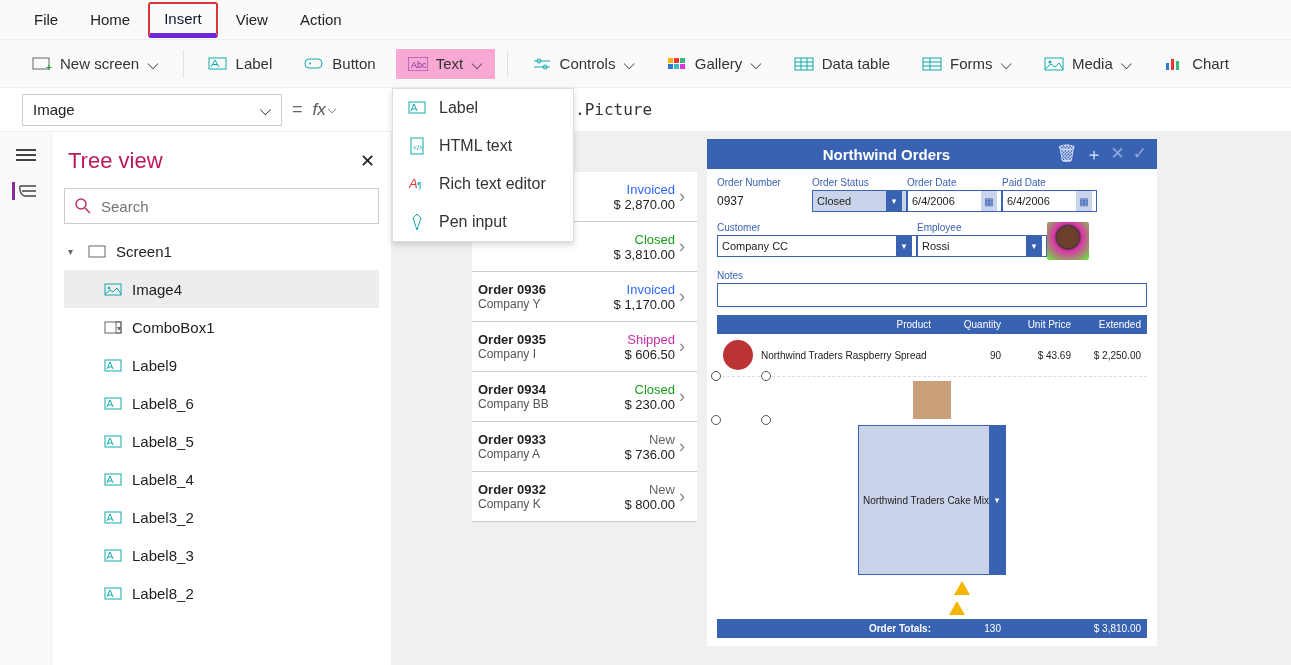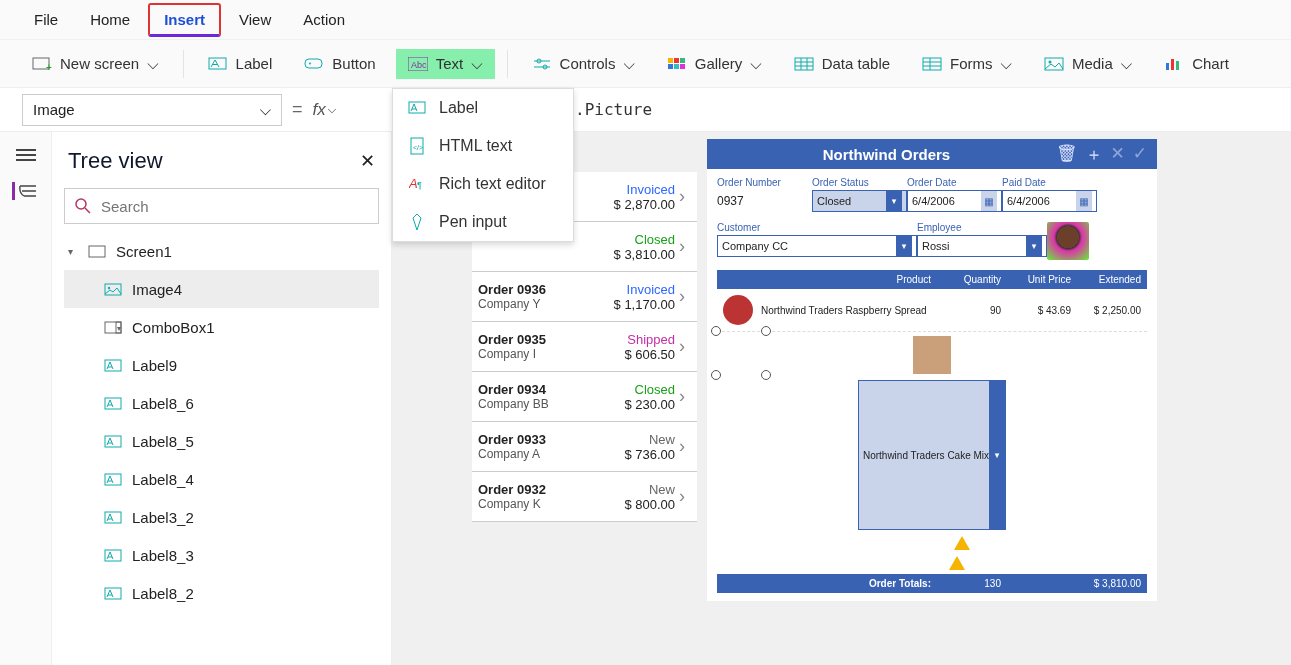"Insert" .menu-item.active { border-bottom: 3px solid #6d28d9 -> 5px solid #6d28d9; color: #1d4ed8 -> #0f172a; font-weight: 700 -> 400 }
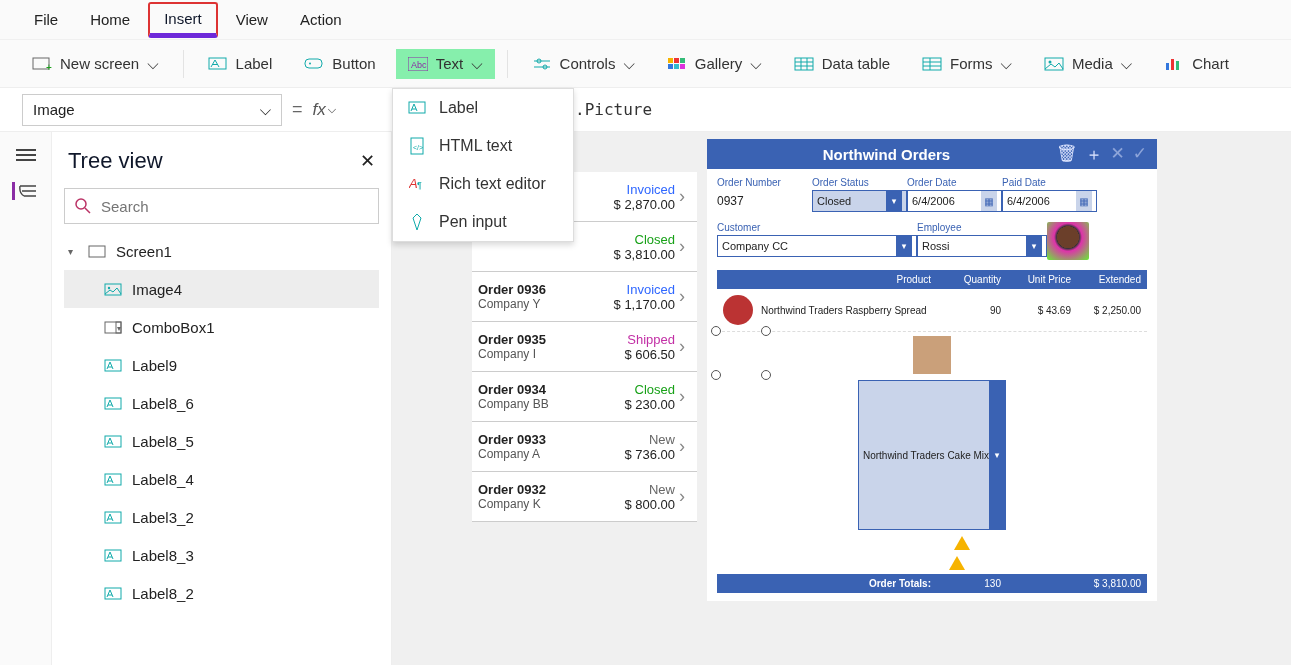"Abc" .ribbon-btn.active-drop { background: #86efac -> #f9a8d4 }
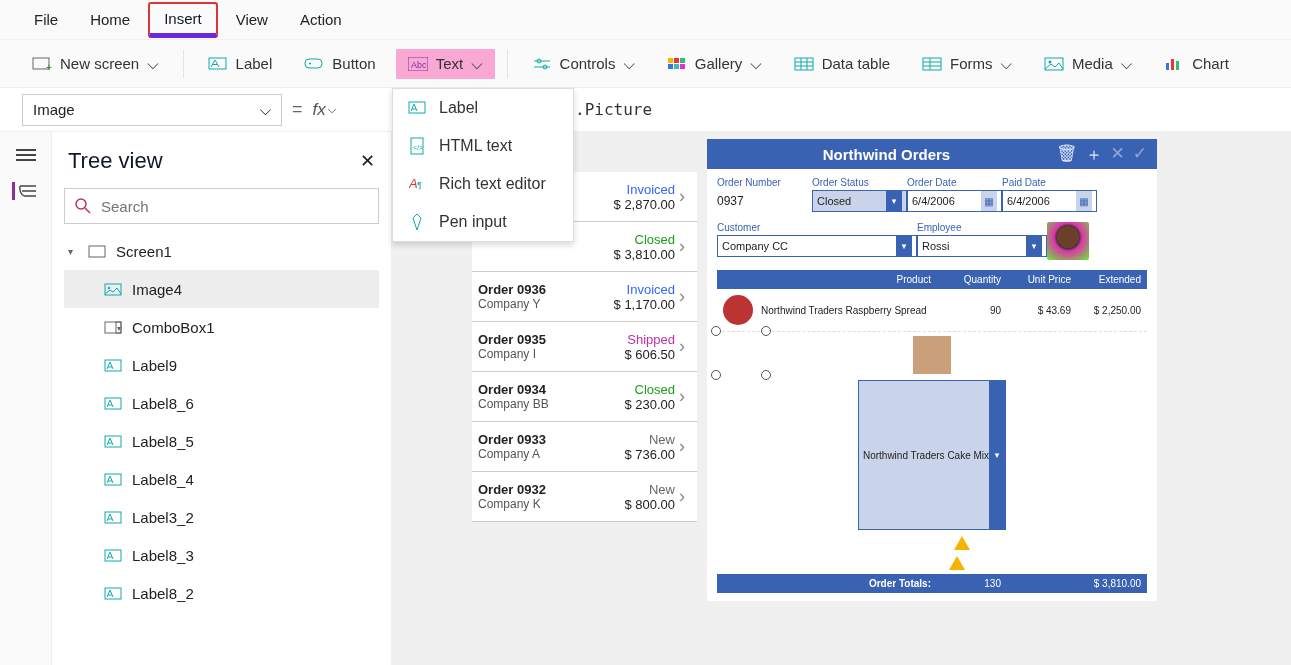"Tree view" .tree-head h2 { color: #0f172a -> #be185d }
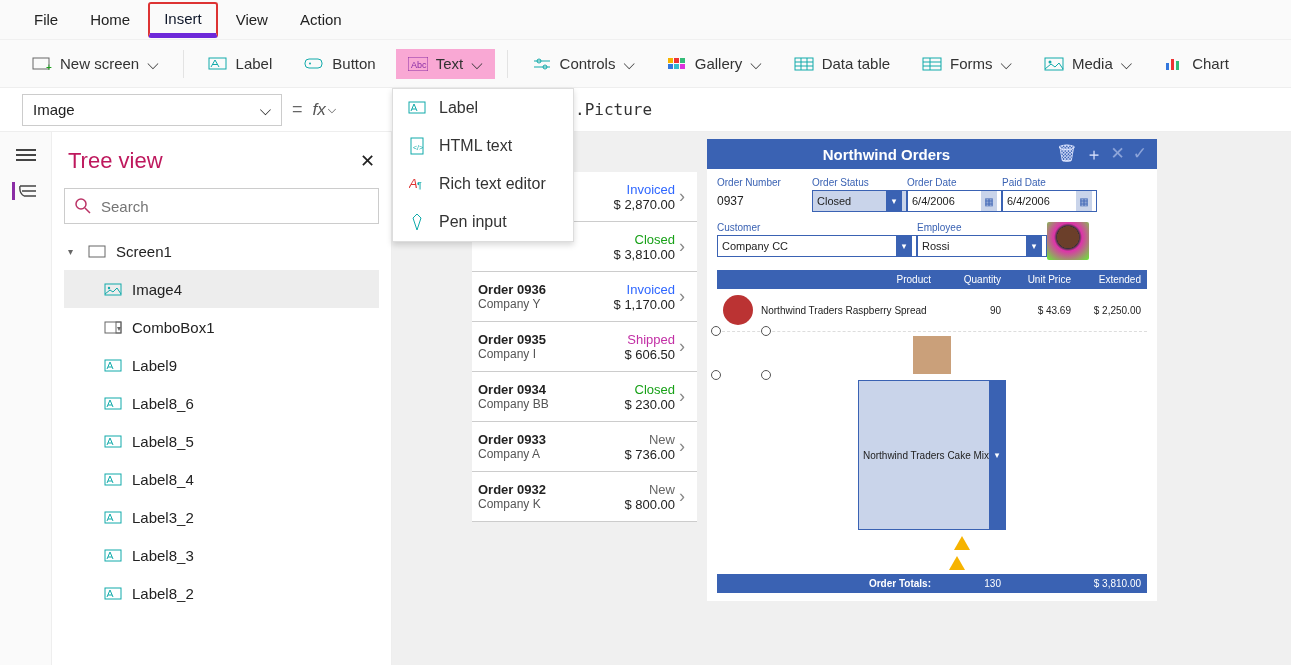"Notes" div.fgroup { html: none -> <div> <span>Notes</span> <div></div> </div> }
